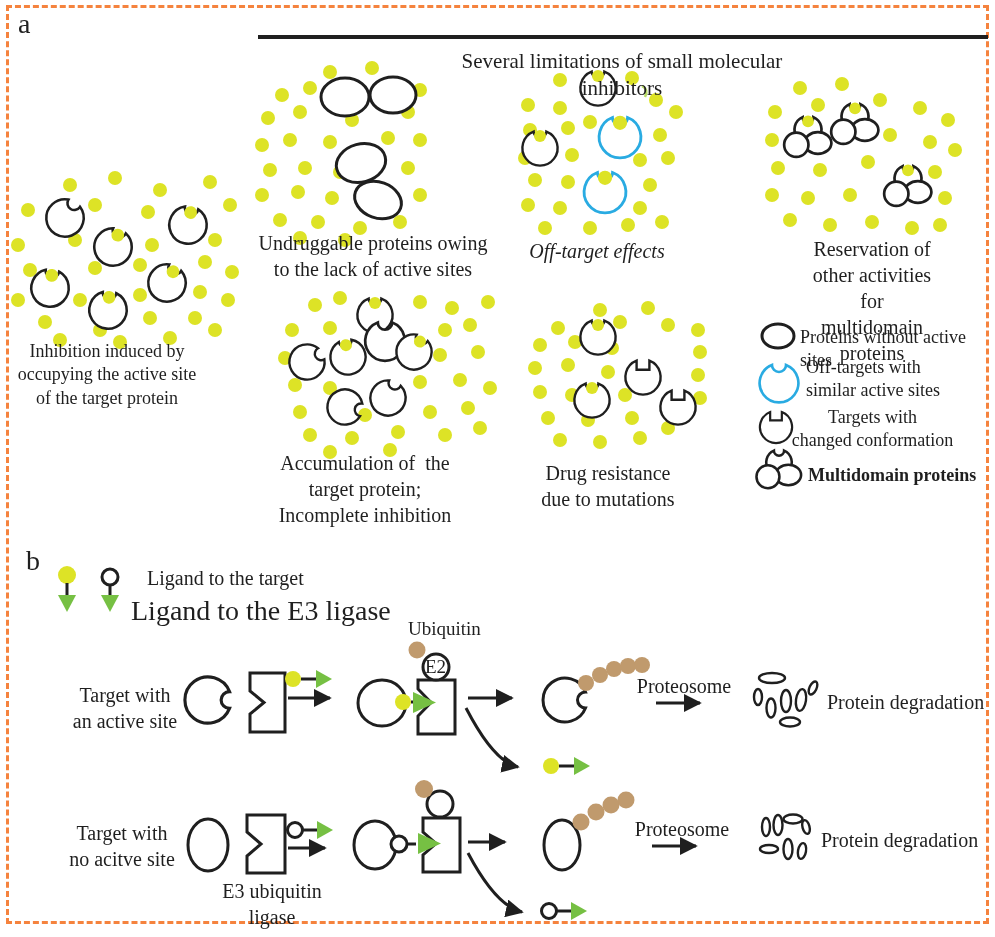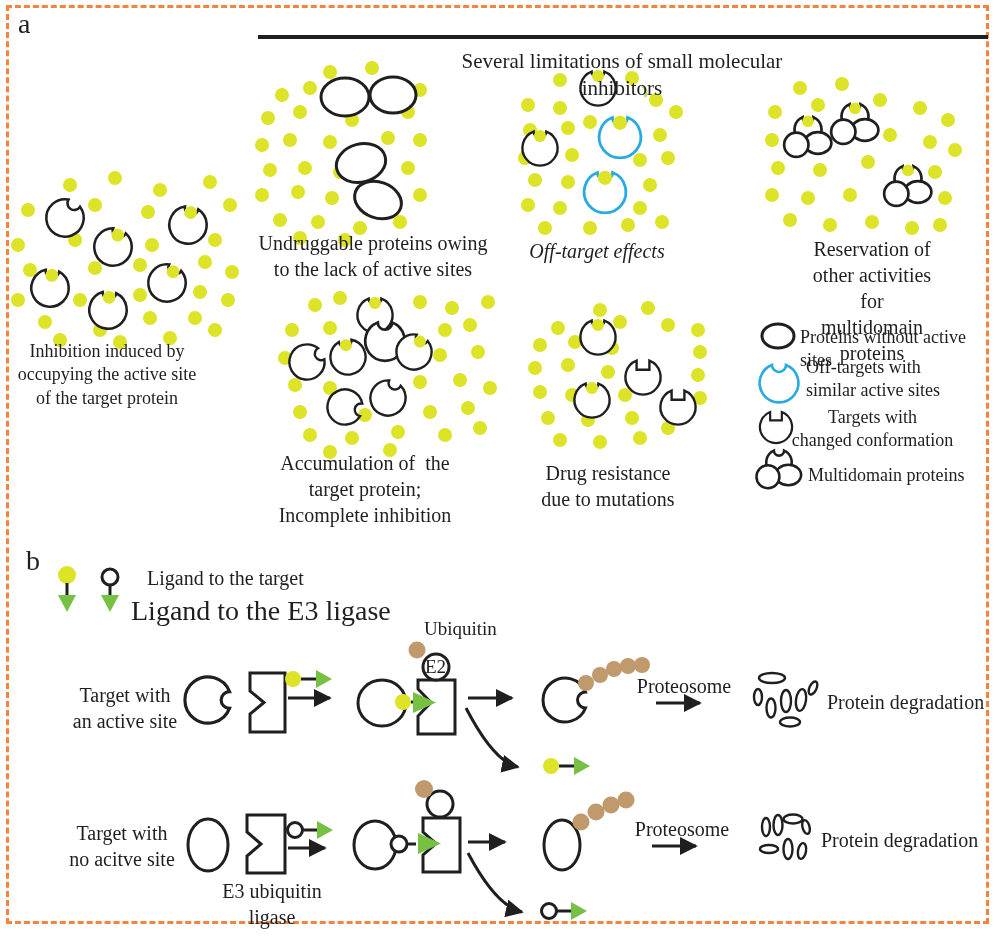"Multidomain proteins" div.t { font-weight: none -> bold }
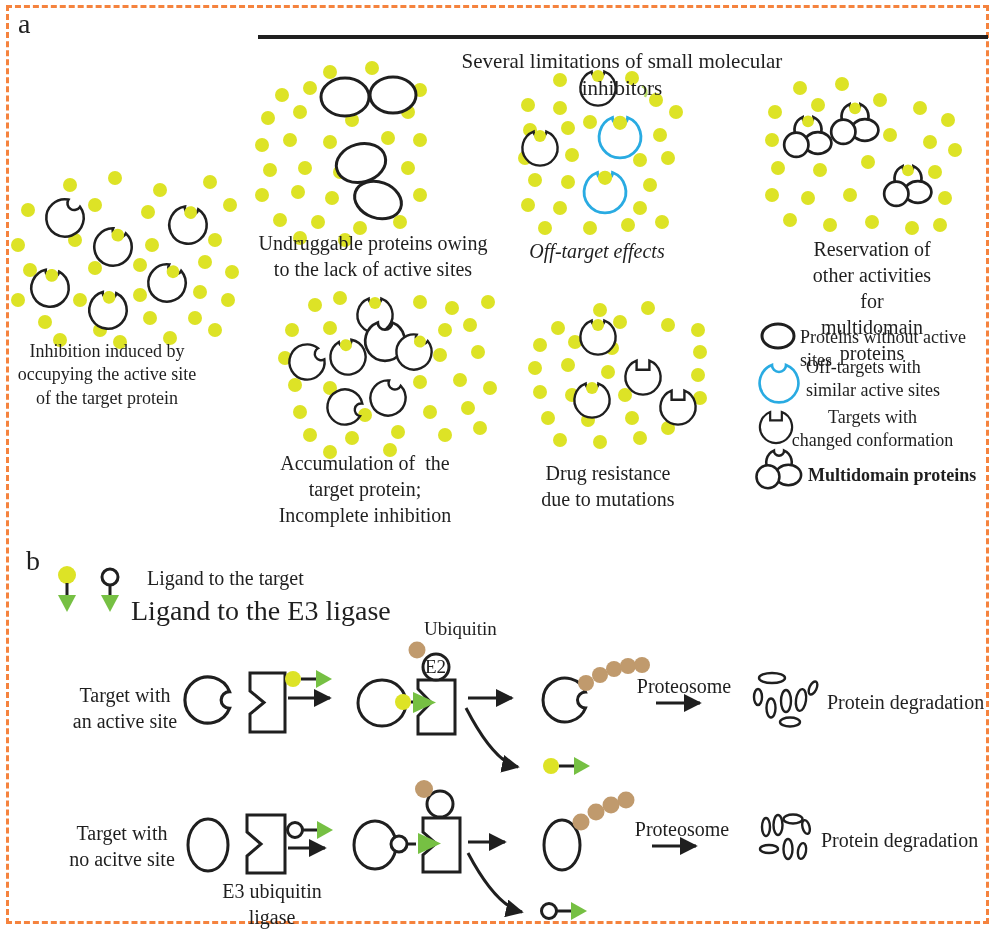"Ubiquitin" div.t { left: 424px -> 408px }
